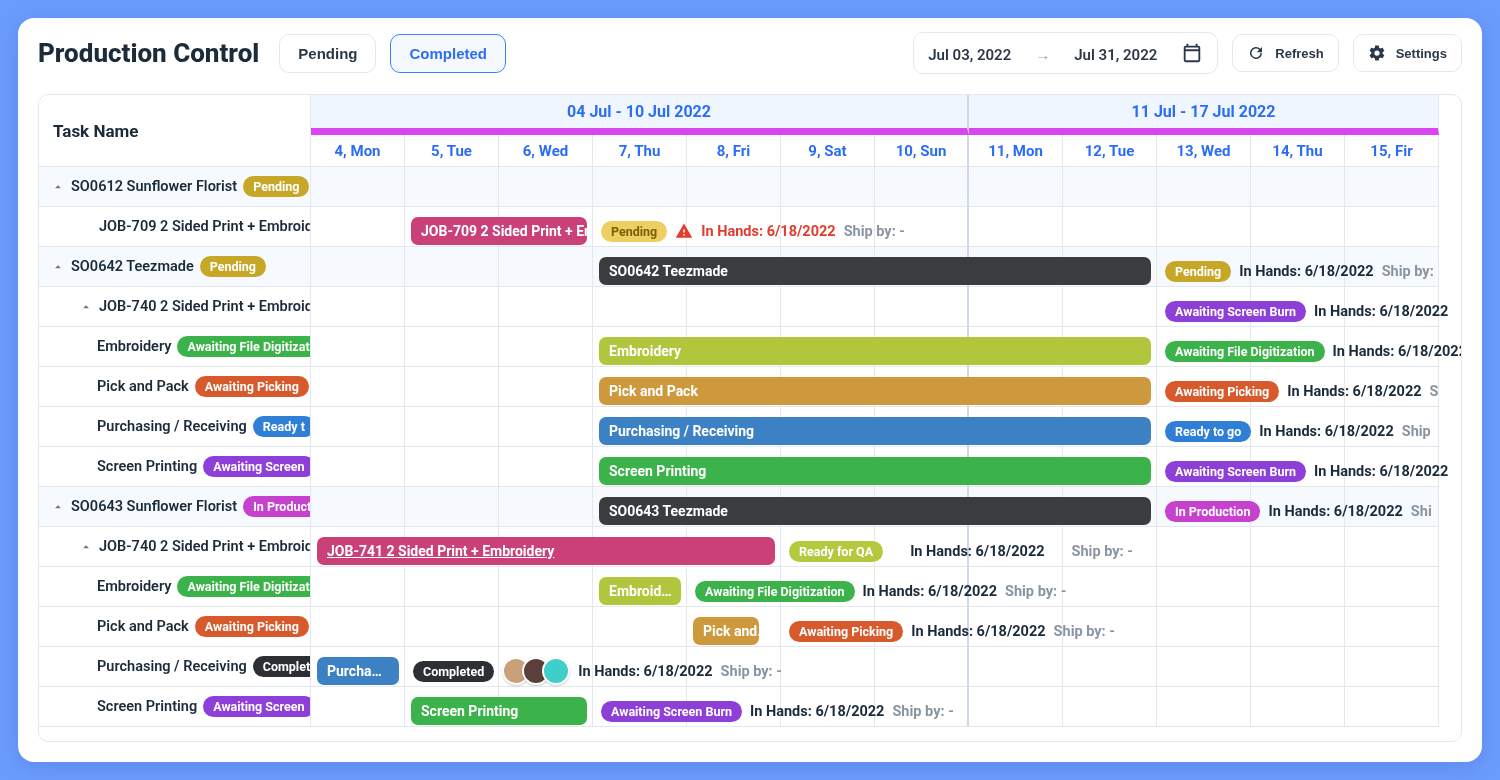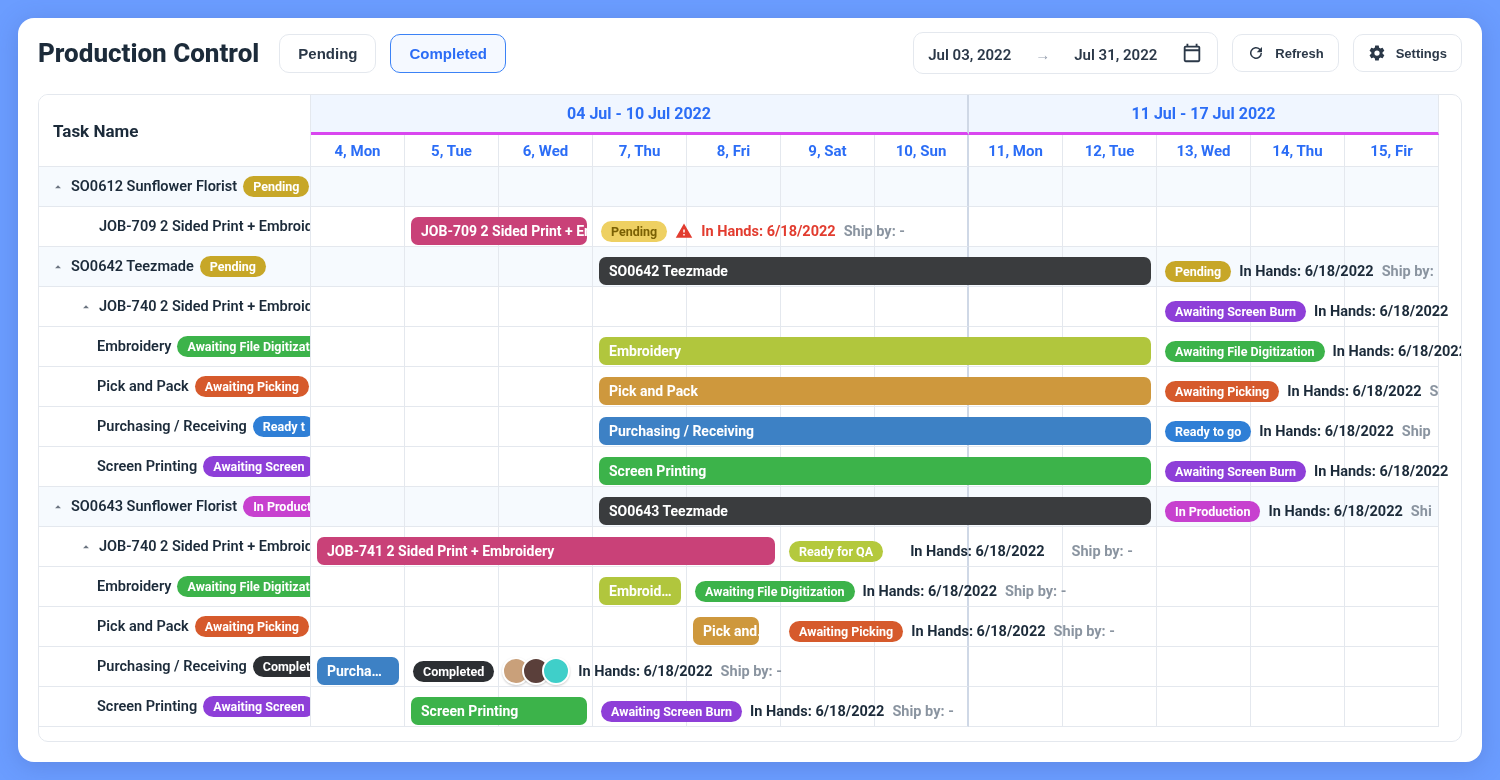"04 Jul - 10 Jul" .week-header { border-bottom: 3px solid #d946ef -> 7px solid #d946ef }
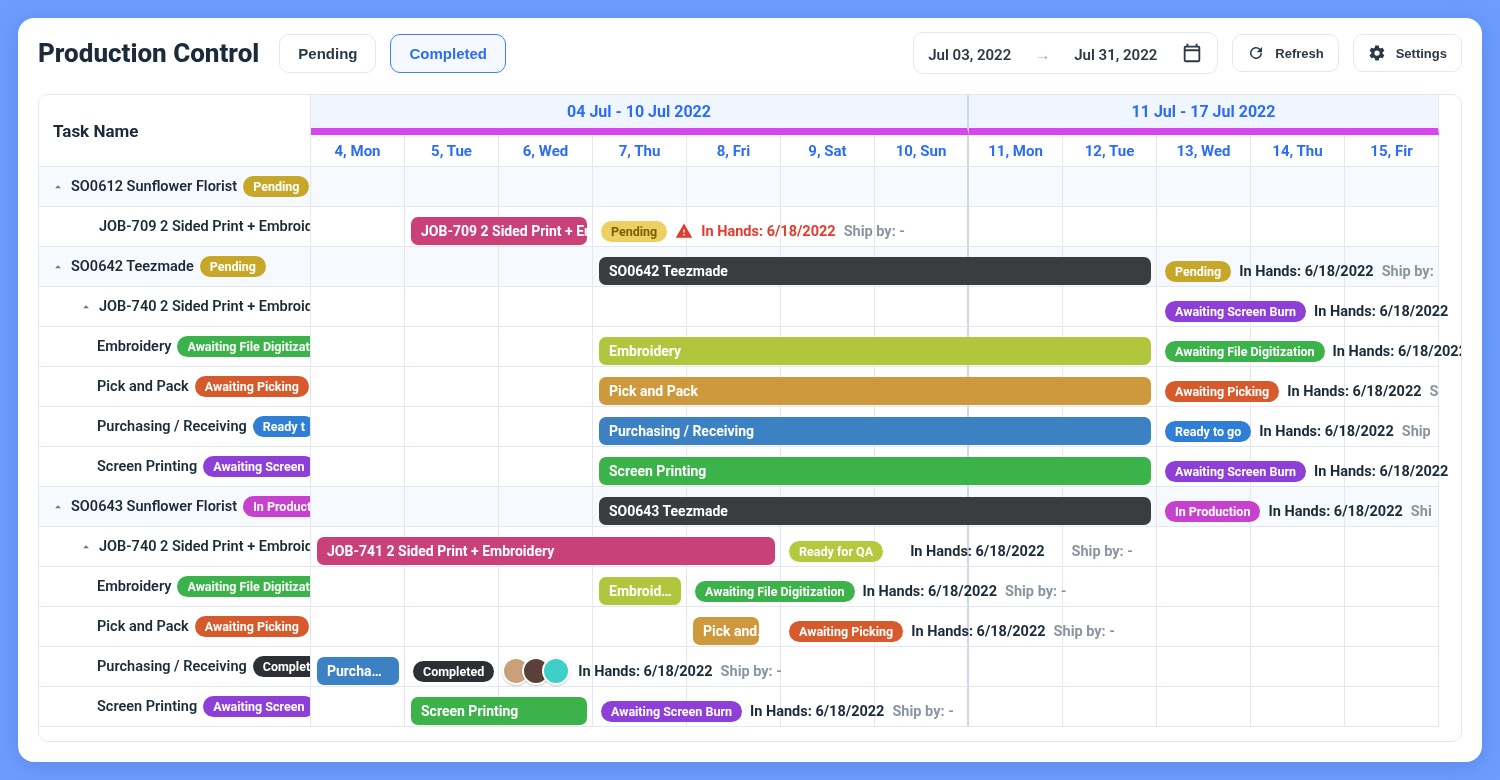"JOB-741 2 Sided Print +" div.bar { text-decoration: none -> underline }
